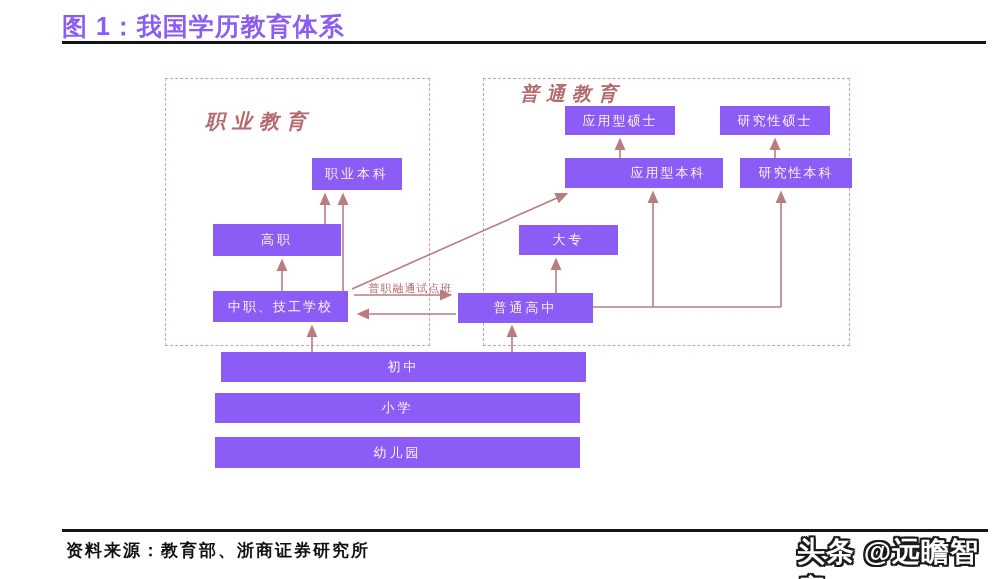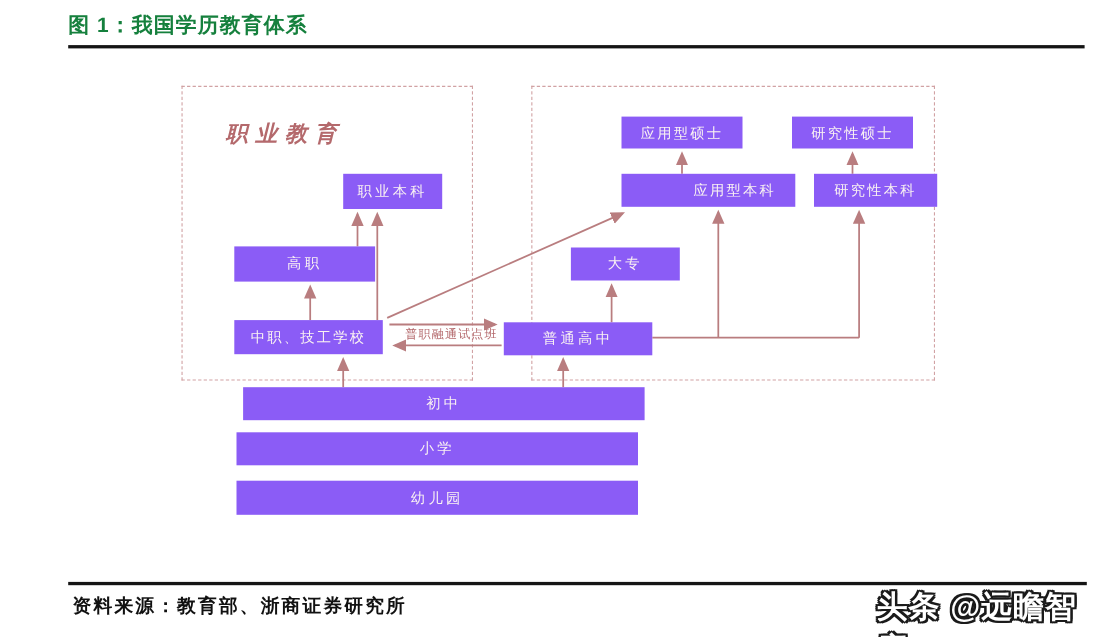"图 1：我国学历教育体系" .fig-title { color: #15803d -> #8b5cf6; font-size: 19px -> 25px }
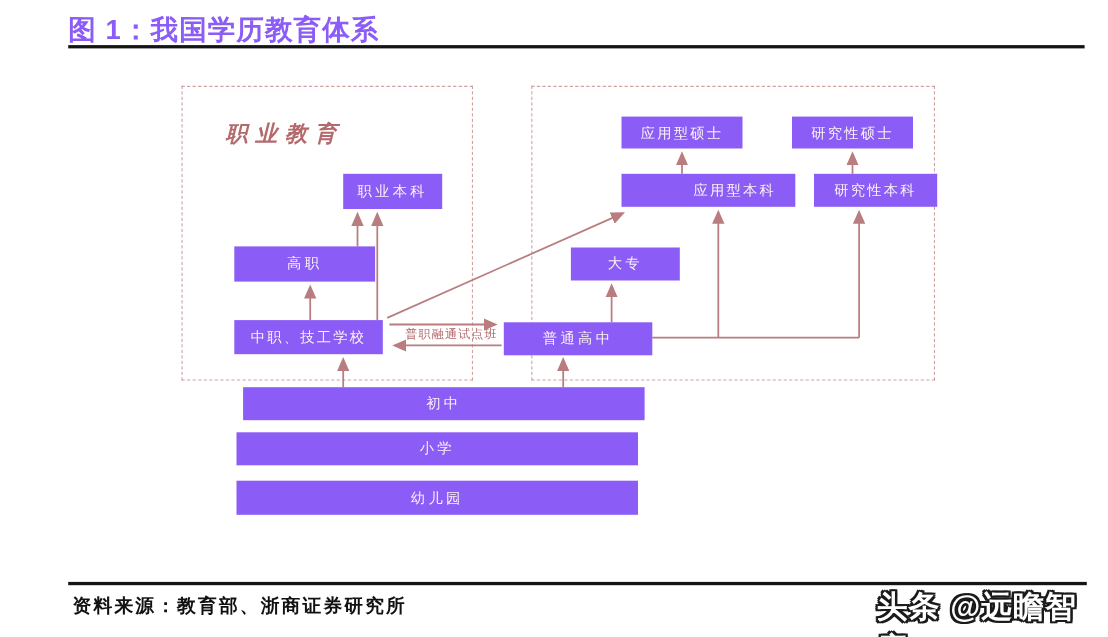"普通教育" div.group-label { html: none -> <div>普通教育</div> }
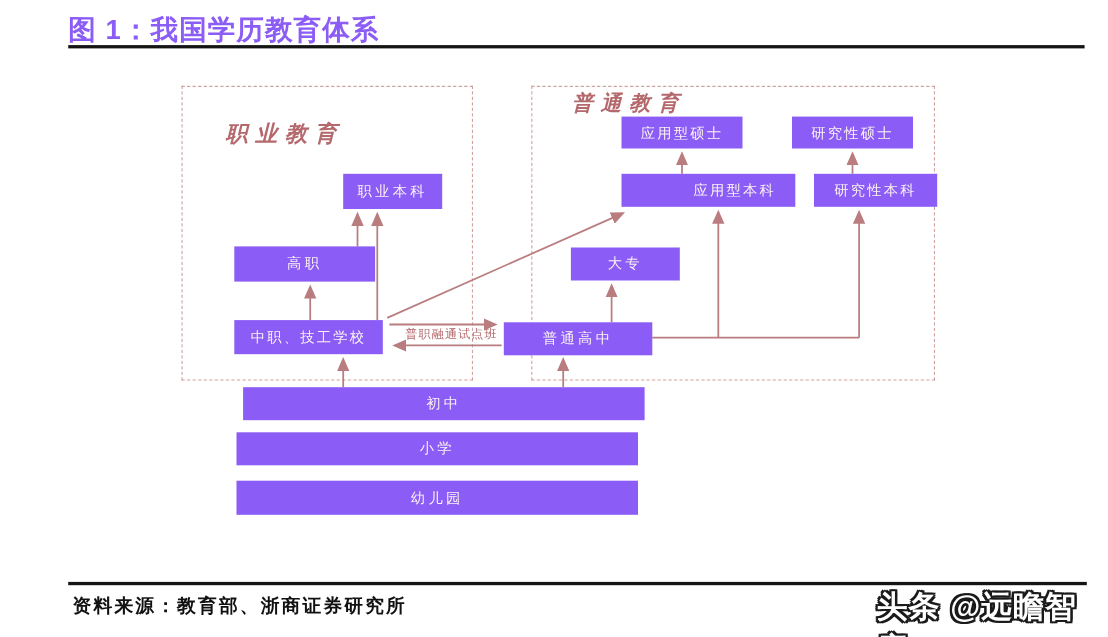"普职融通试点班" .pilot-label { top: 297px -> 281px }
